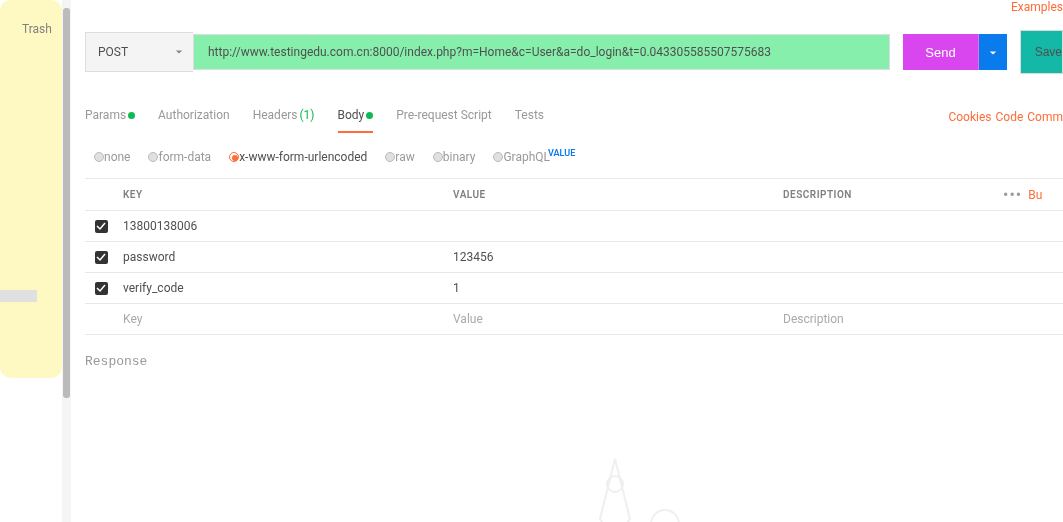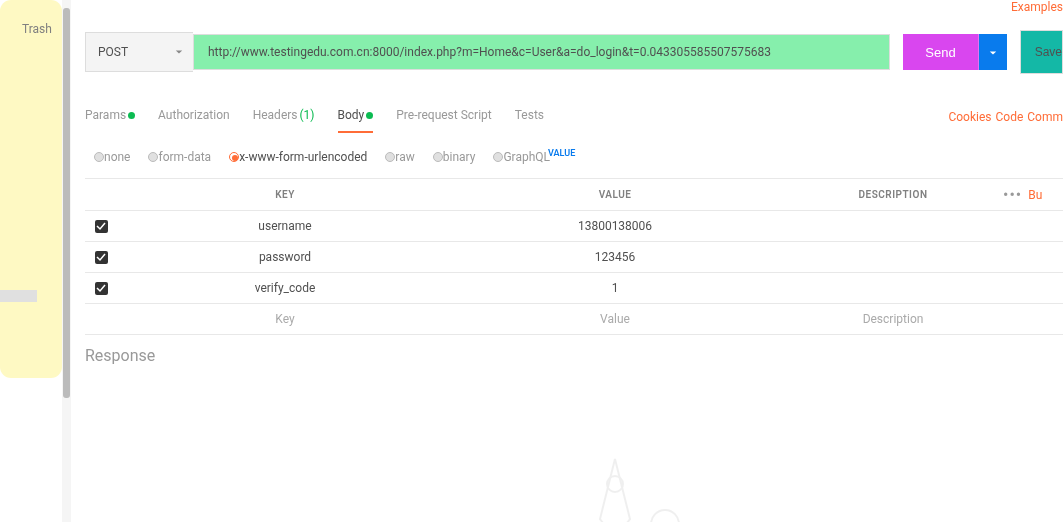"KEY" .table { text-align: center -> none }
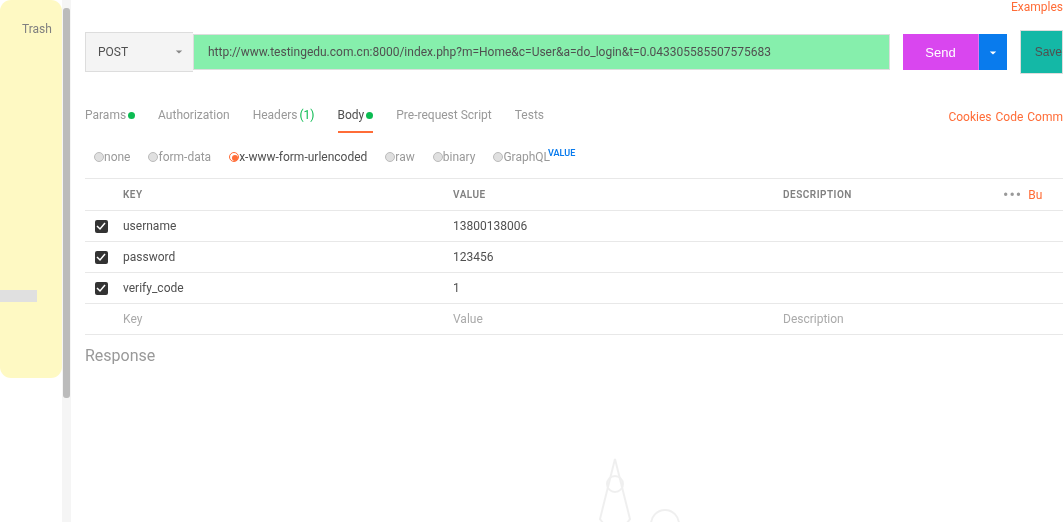"username" div.col-key { html: <div>username</div> -> none }
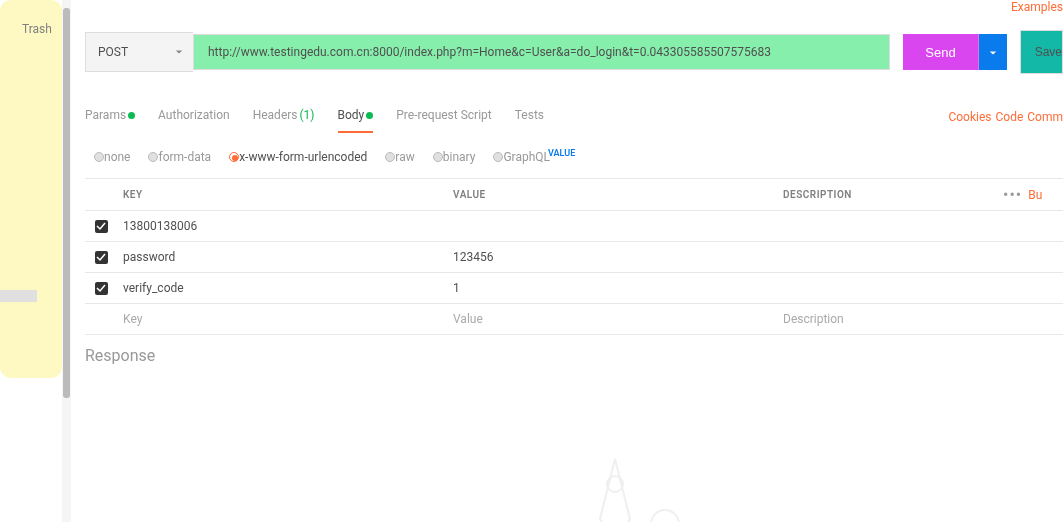"Response" .response-label { font-family: none -> Liberation Mono, monospace; font-size: 16px -> 13px; margin-top: 11px -> 19px }
